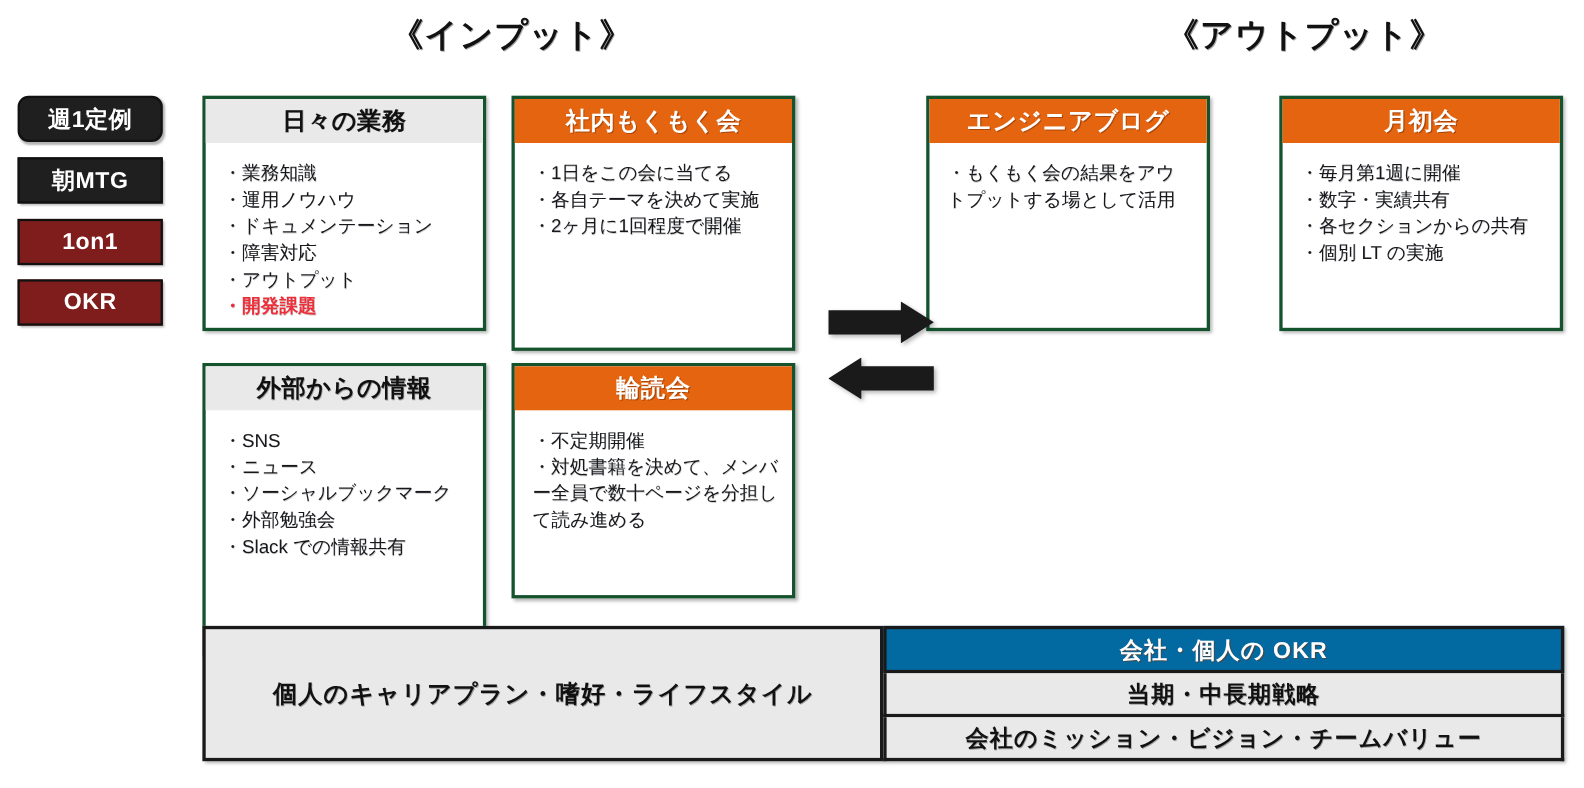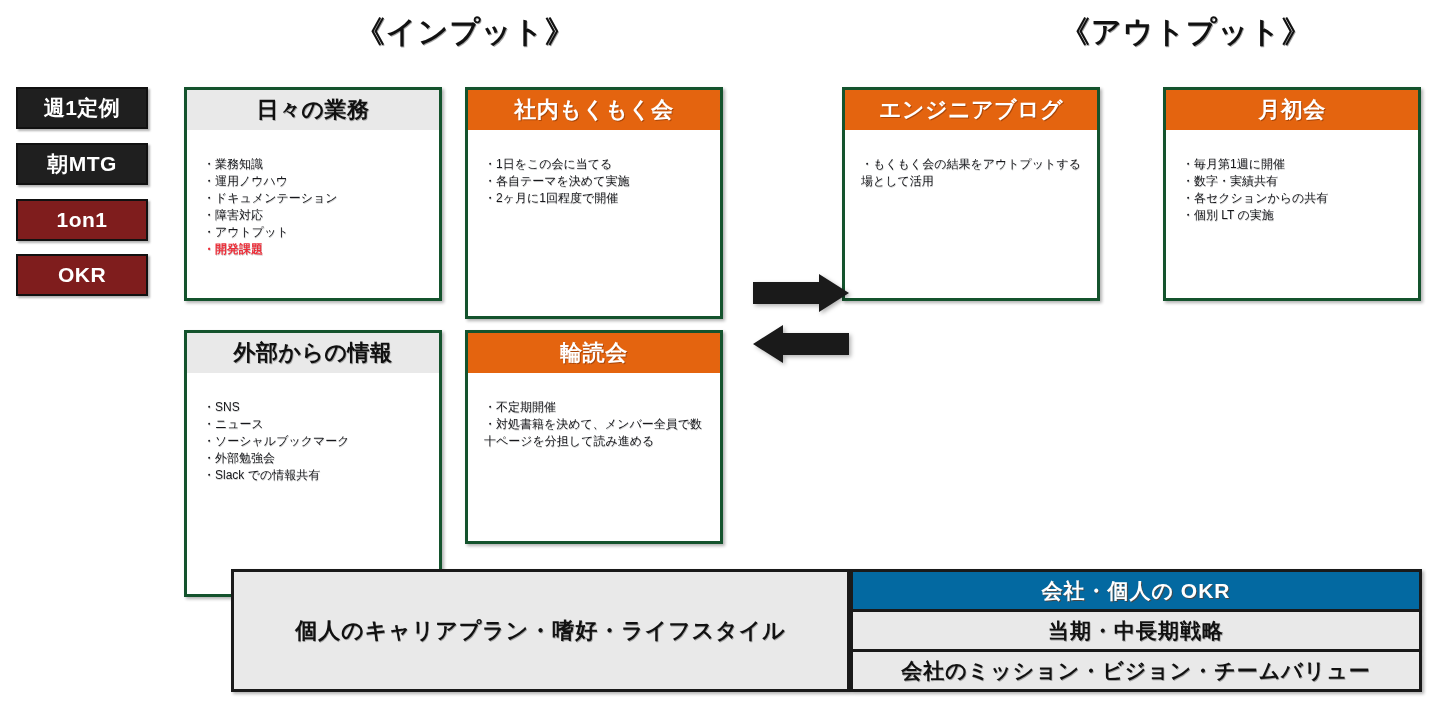"週1定例" #chip-0 { border-radius: none -> 10px }
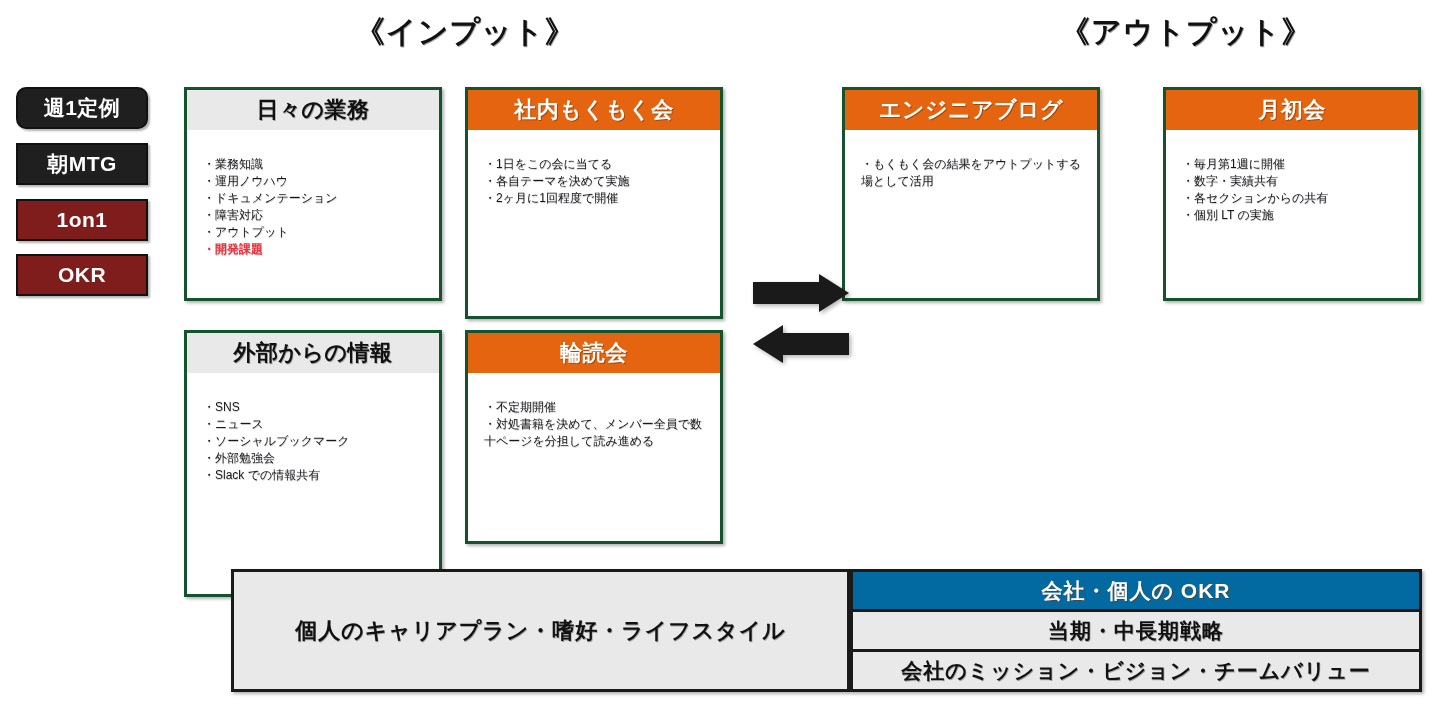"・業務知識" .card-body { font-size: 12px -> 17px; padding: 26px 12px 10px 16px -> 16px 12px 10px 16px }
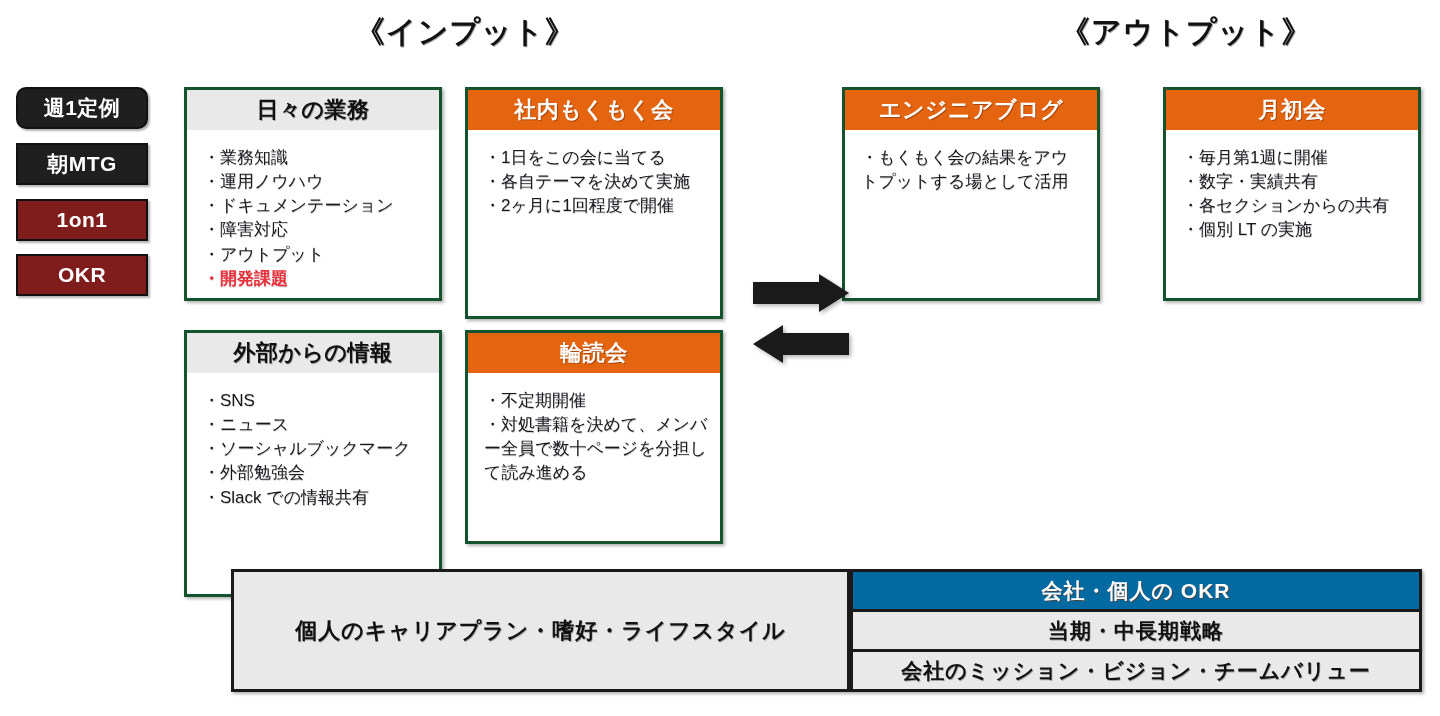"個人のキャリアプラン・嗜好・ライフスタイル" #foundation-left { margin-left: 47px -> none }
